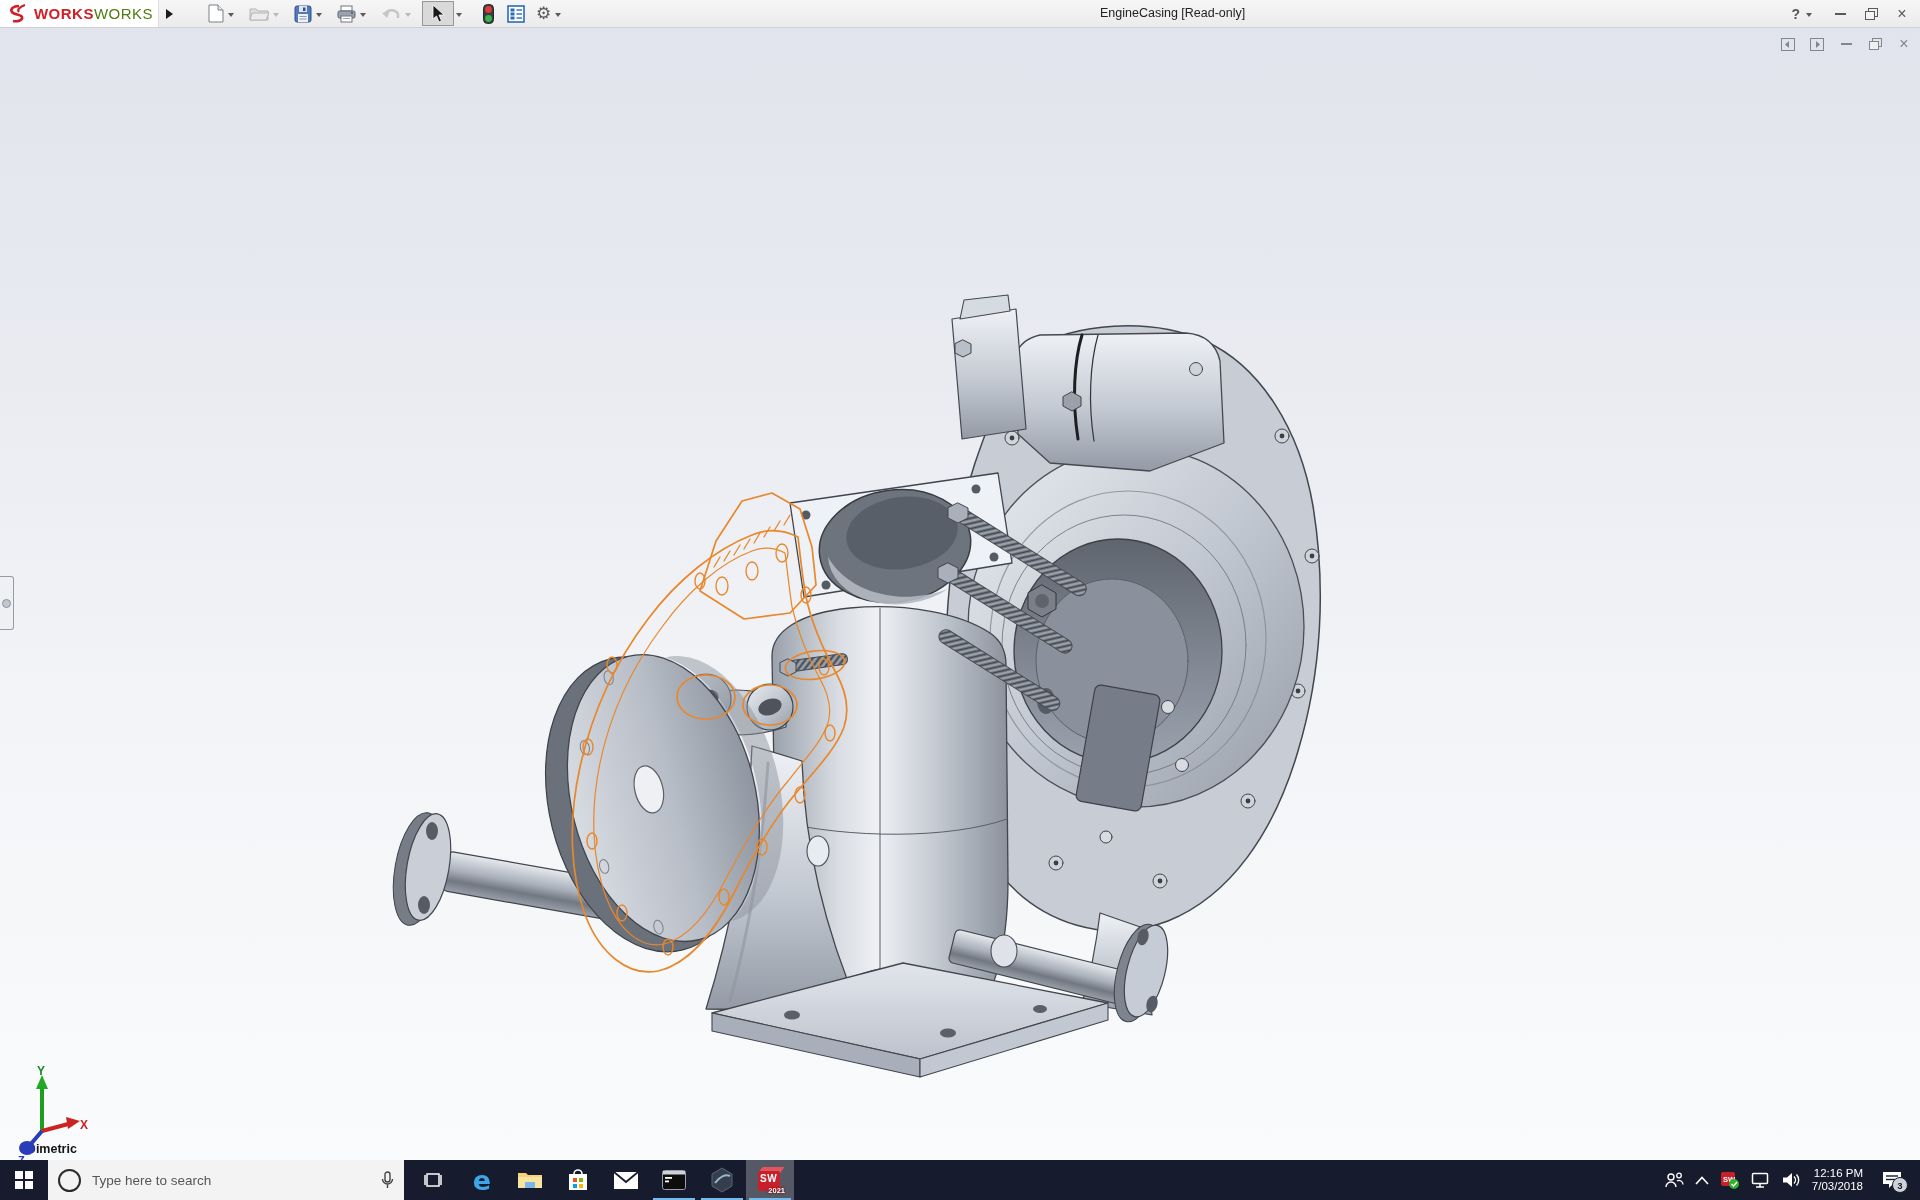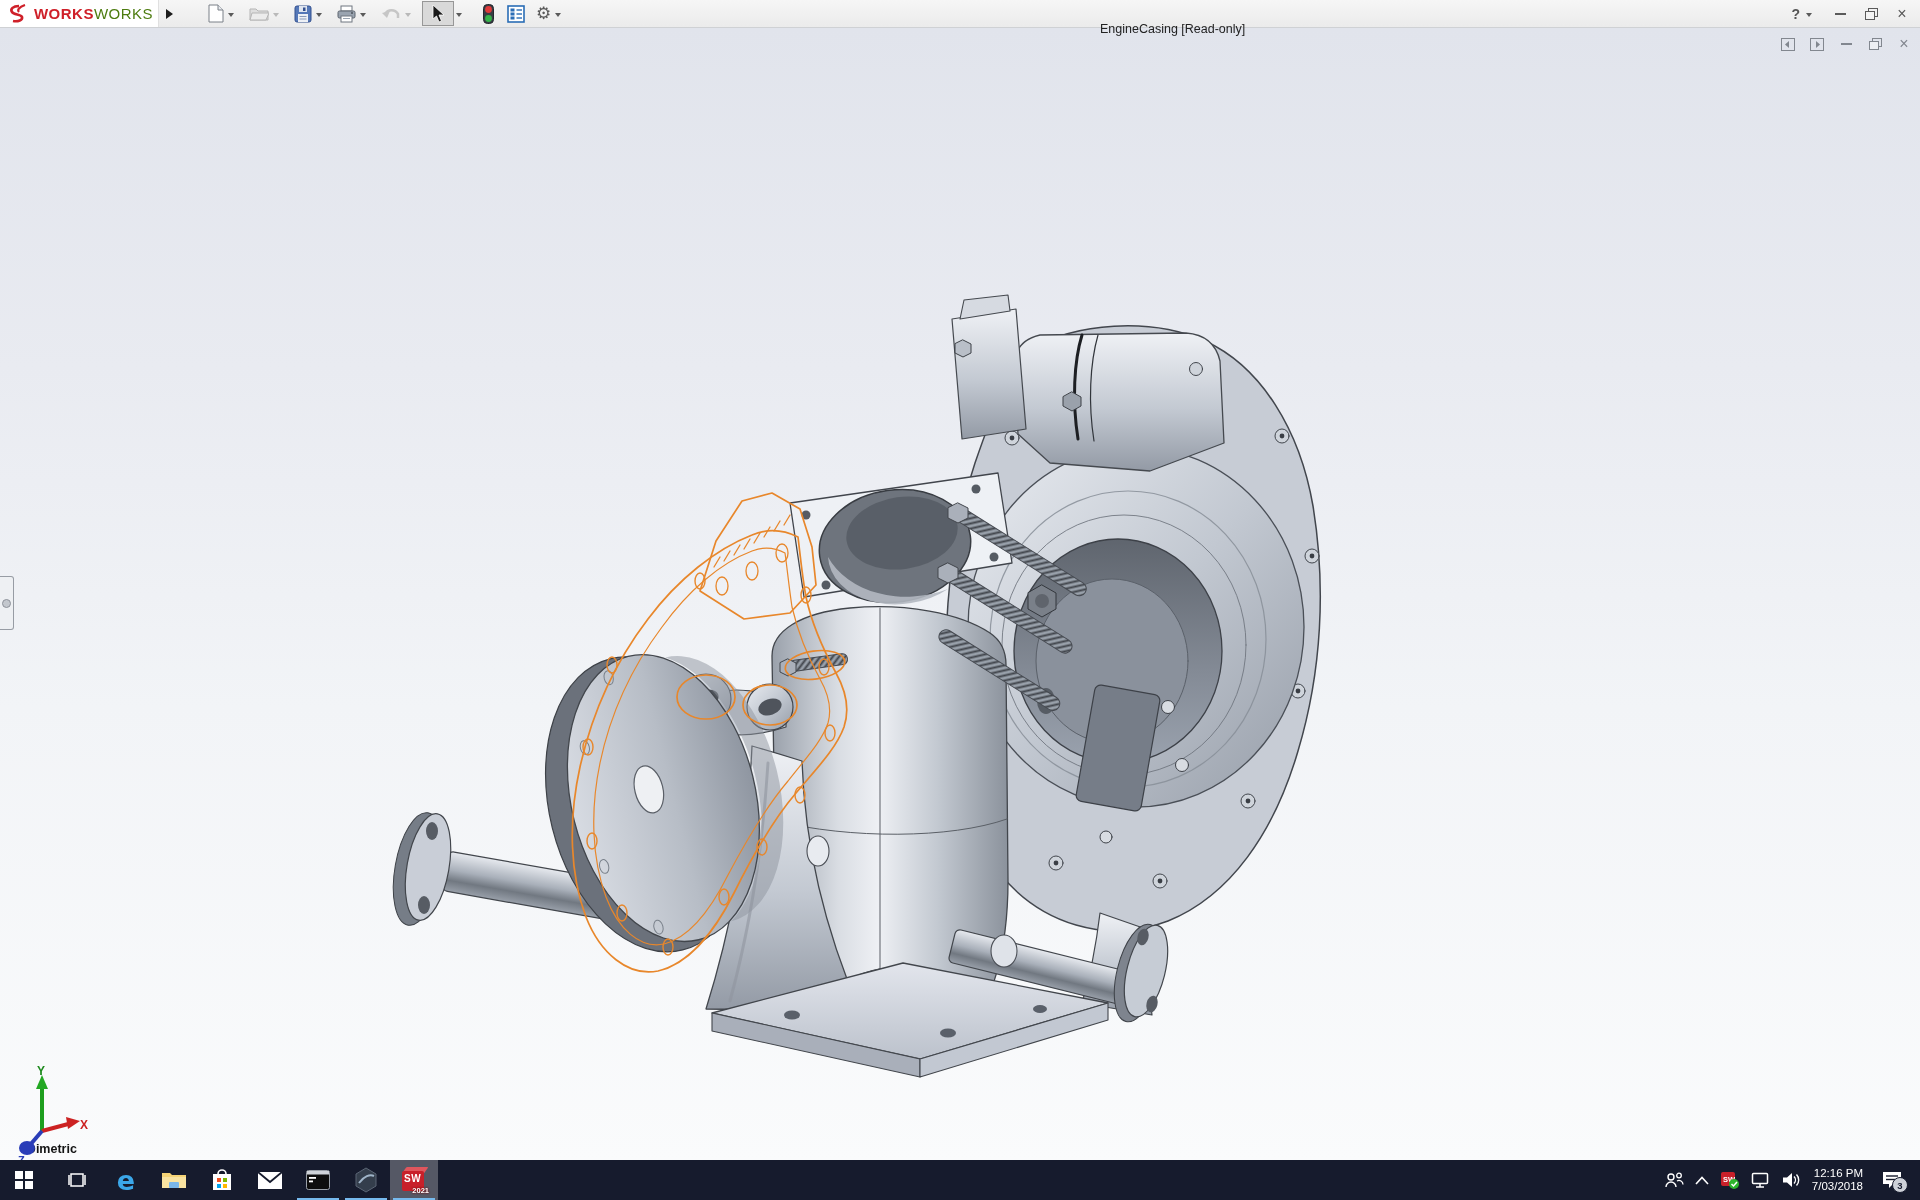"EngineCasing [Read-only]" .doc-title { top: 16px -> 0 }
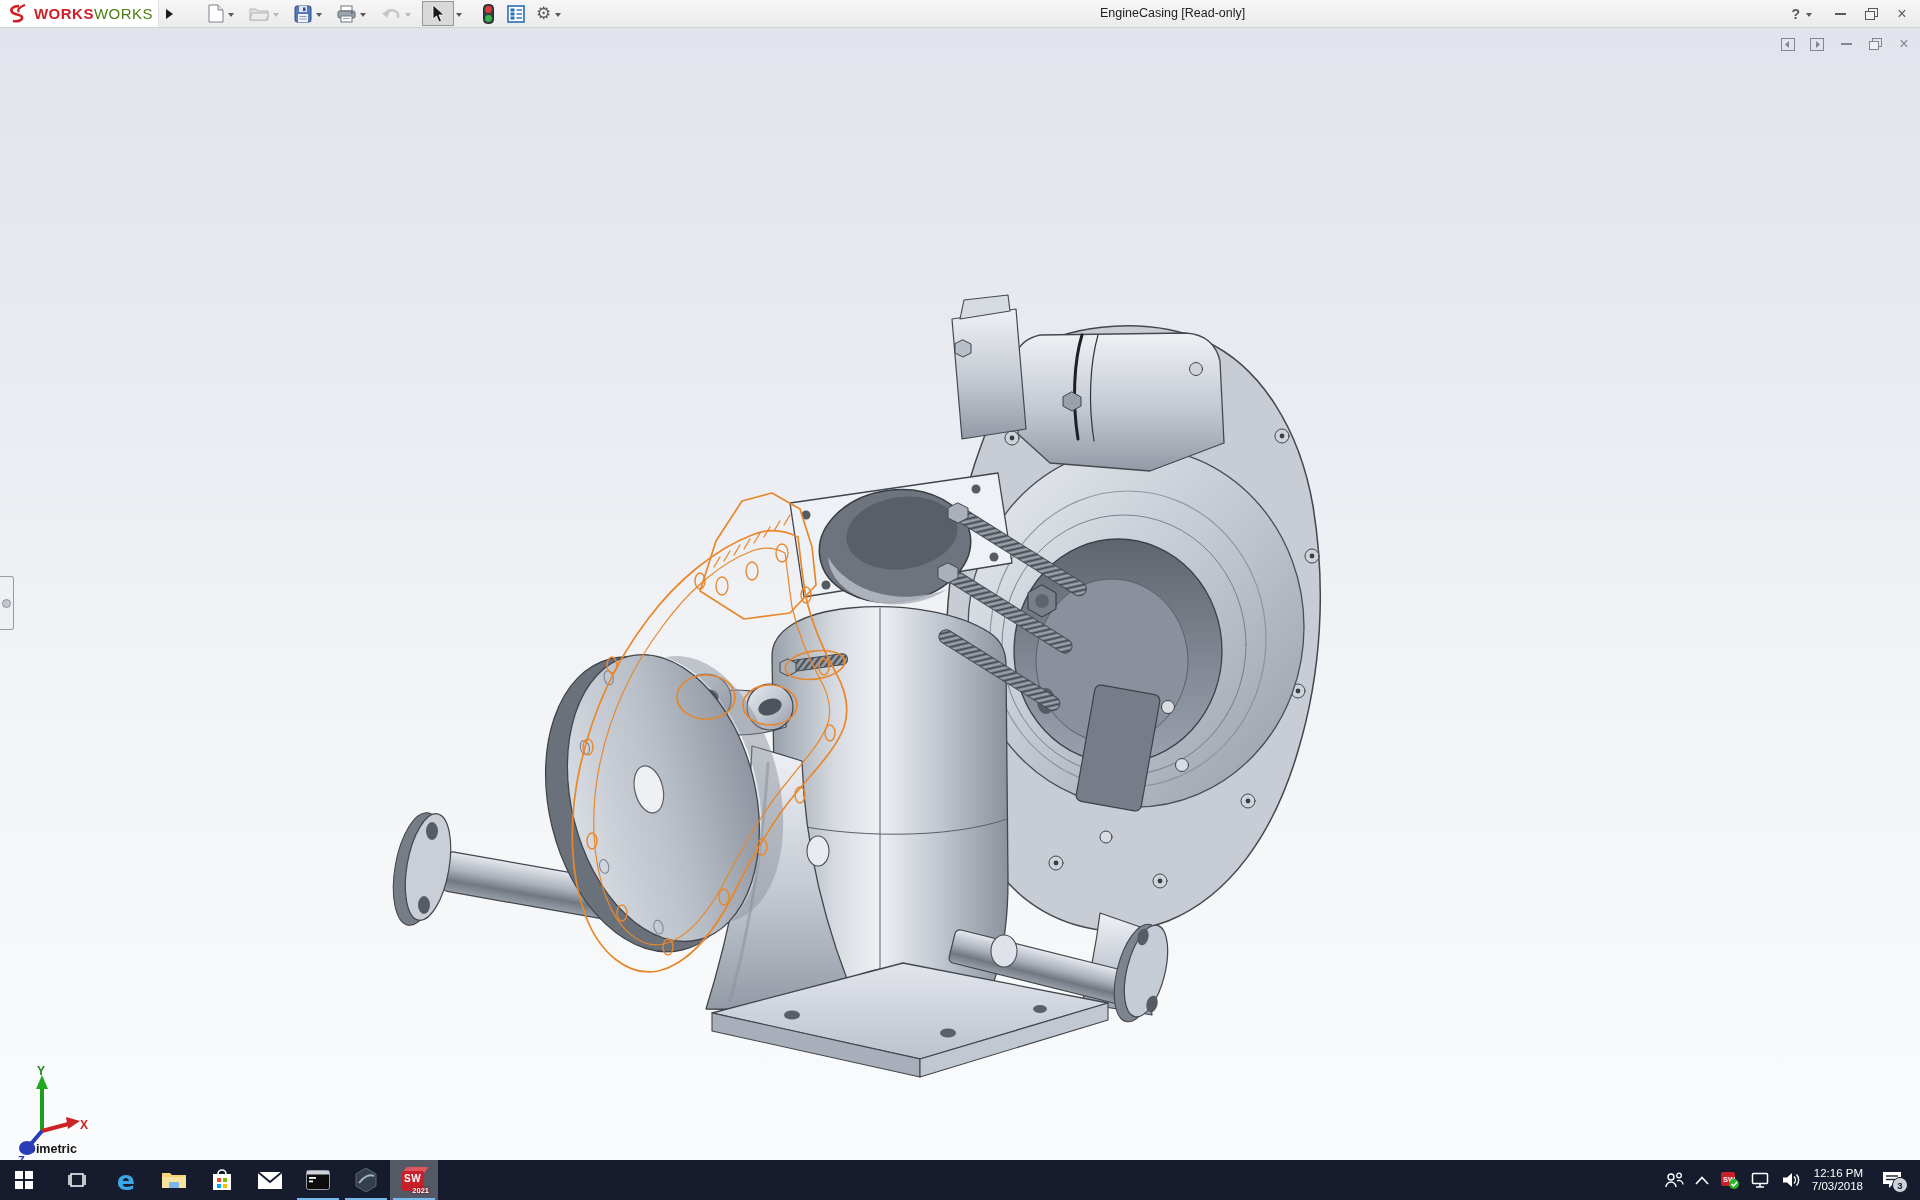"Type here to search" div.search-box { html: none -> <div> <span></span> <input> <svg> <rect></rect> <path></path> <line></line> </svg> </div> }
